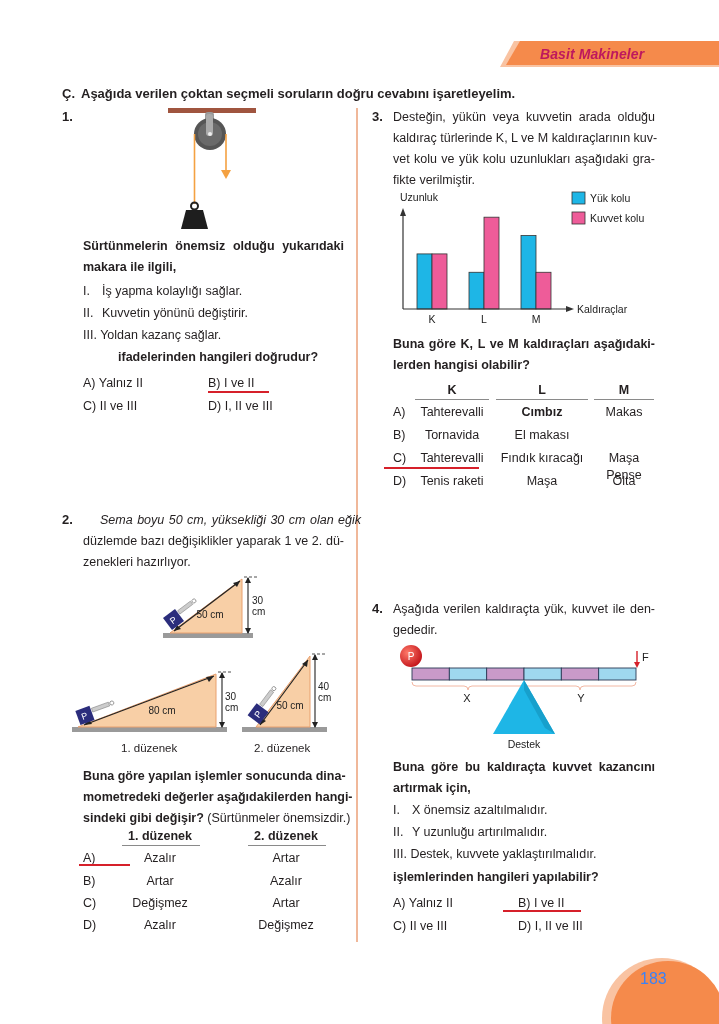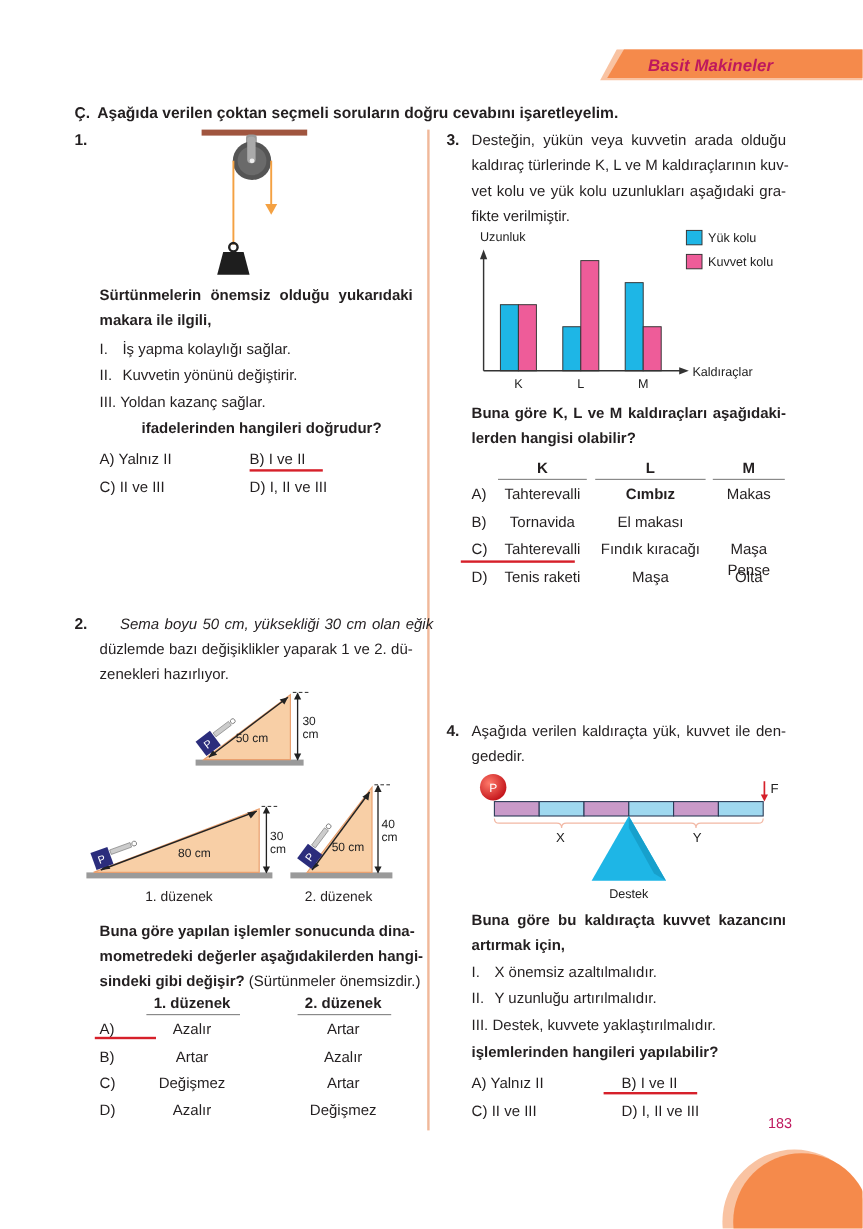"183" .pagenum-text { color: #be185d -> #3b82f6; font-size: 12px -> 16px; top: 929px -> 970px }
